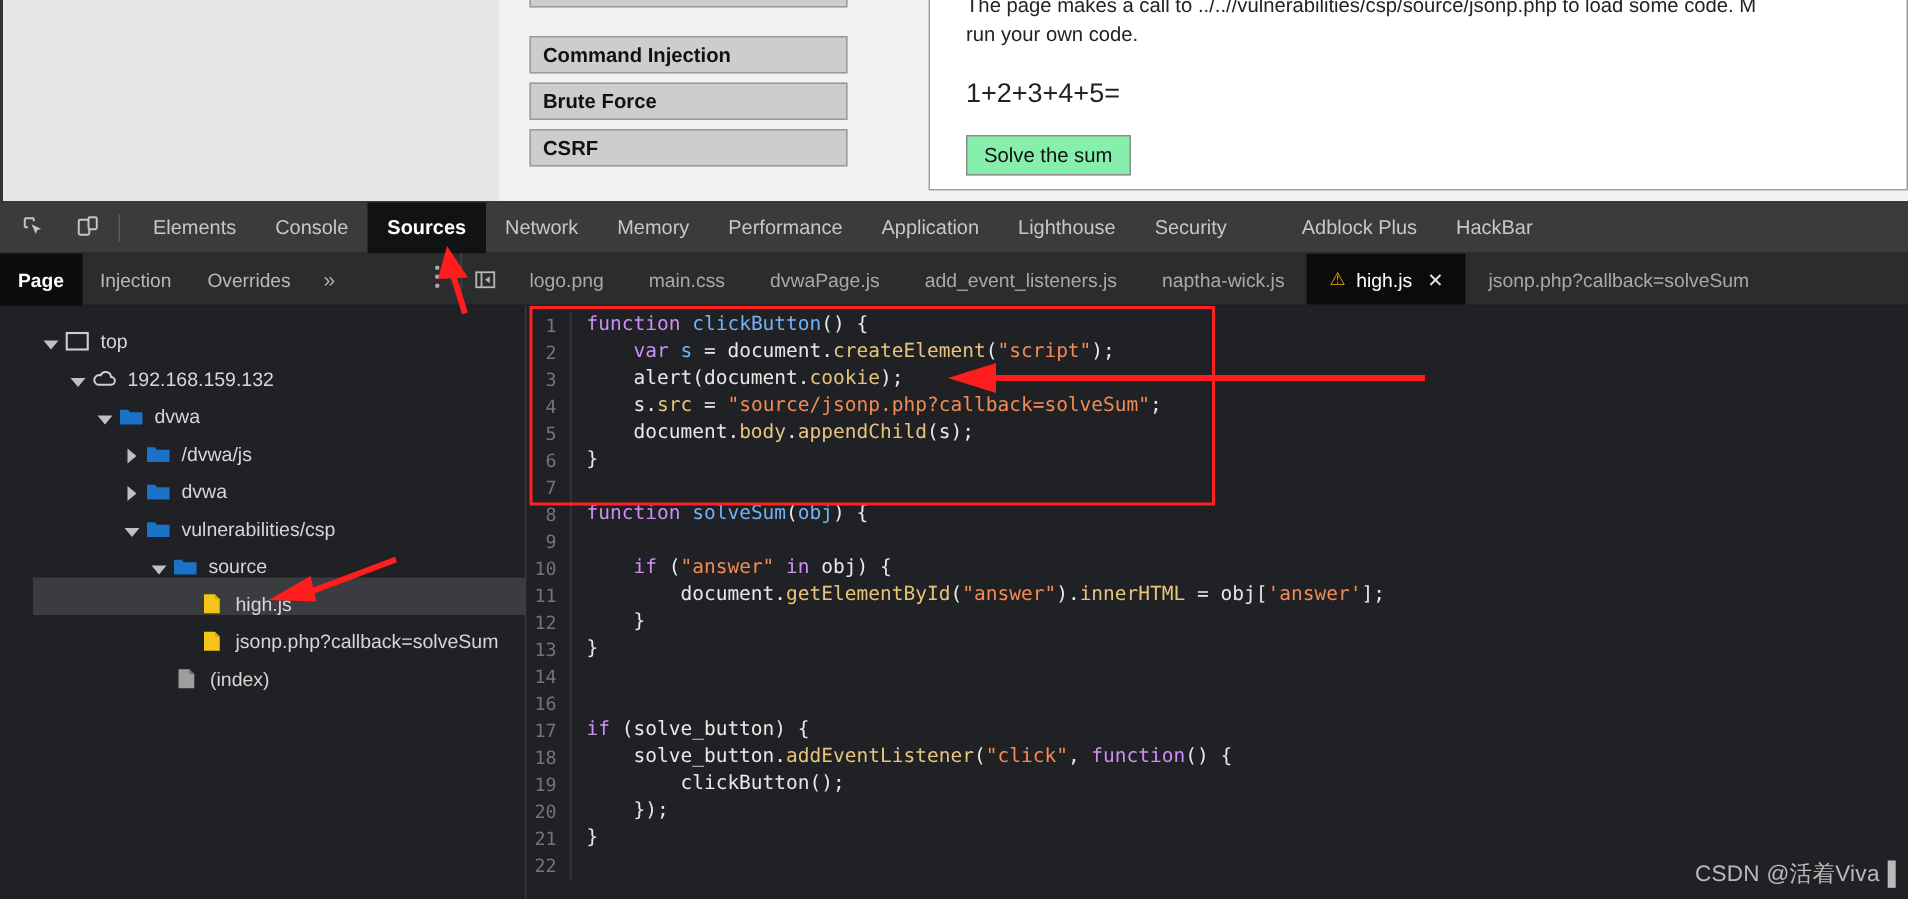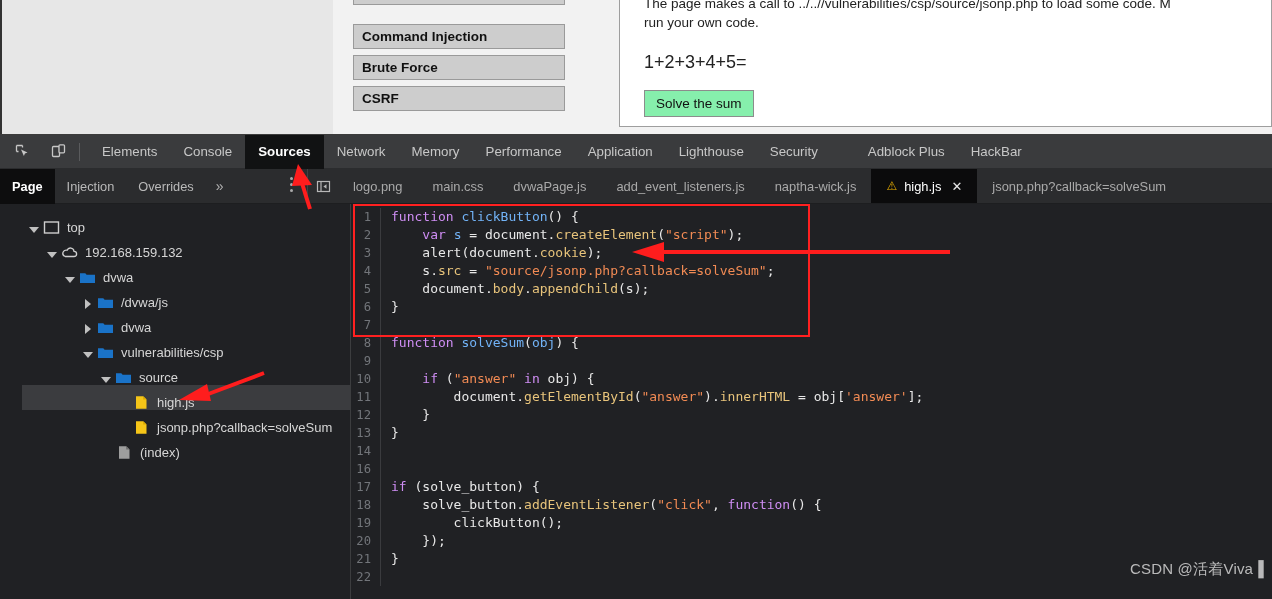"CSDN @活着Viva▐" .watermark { bottom: 20px -> 7px }
